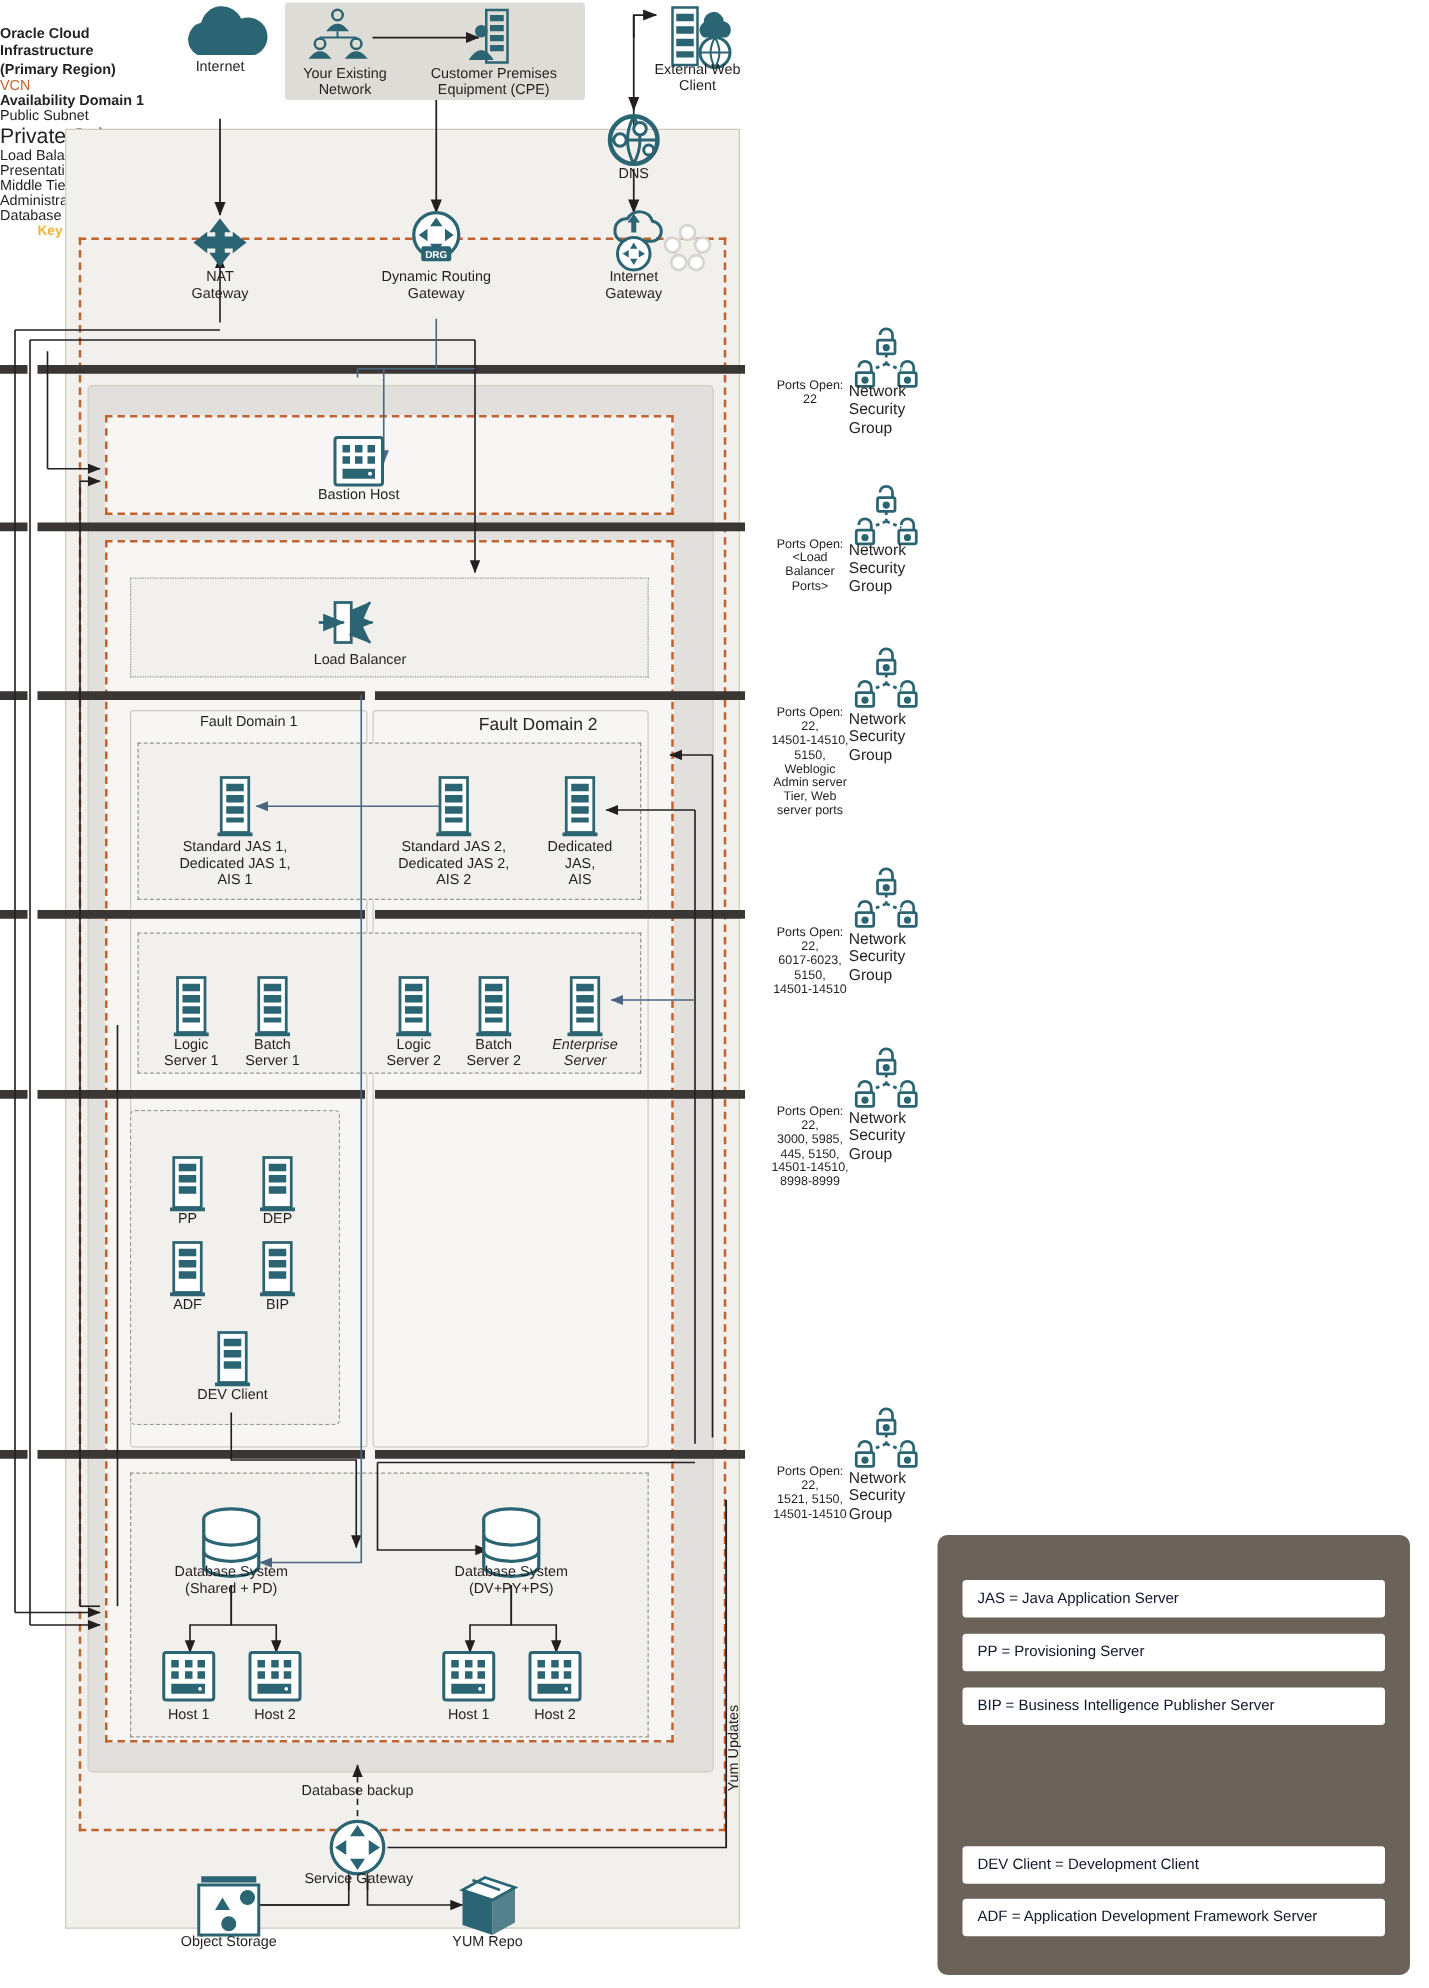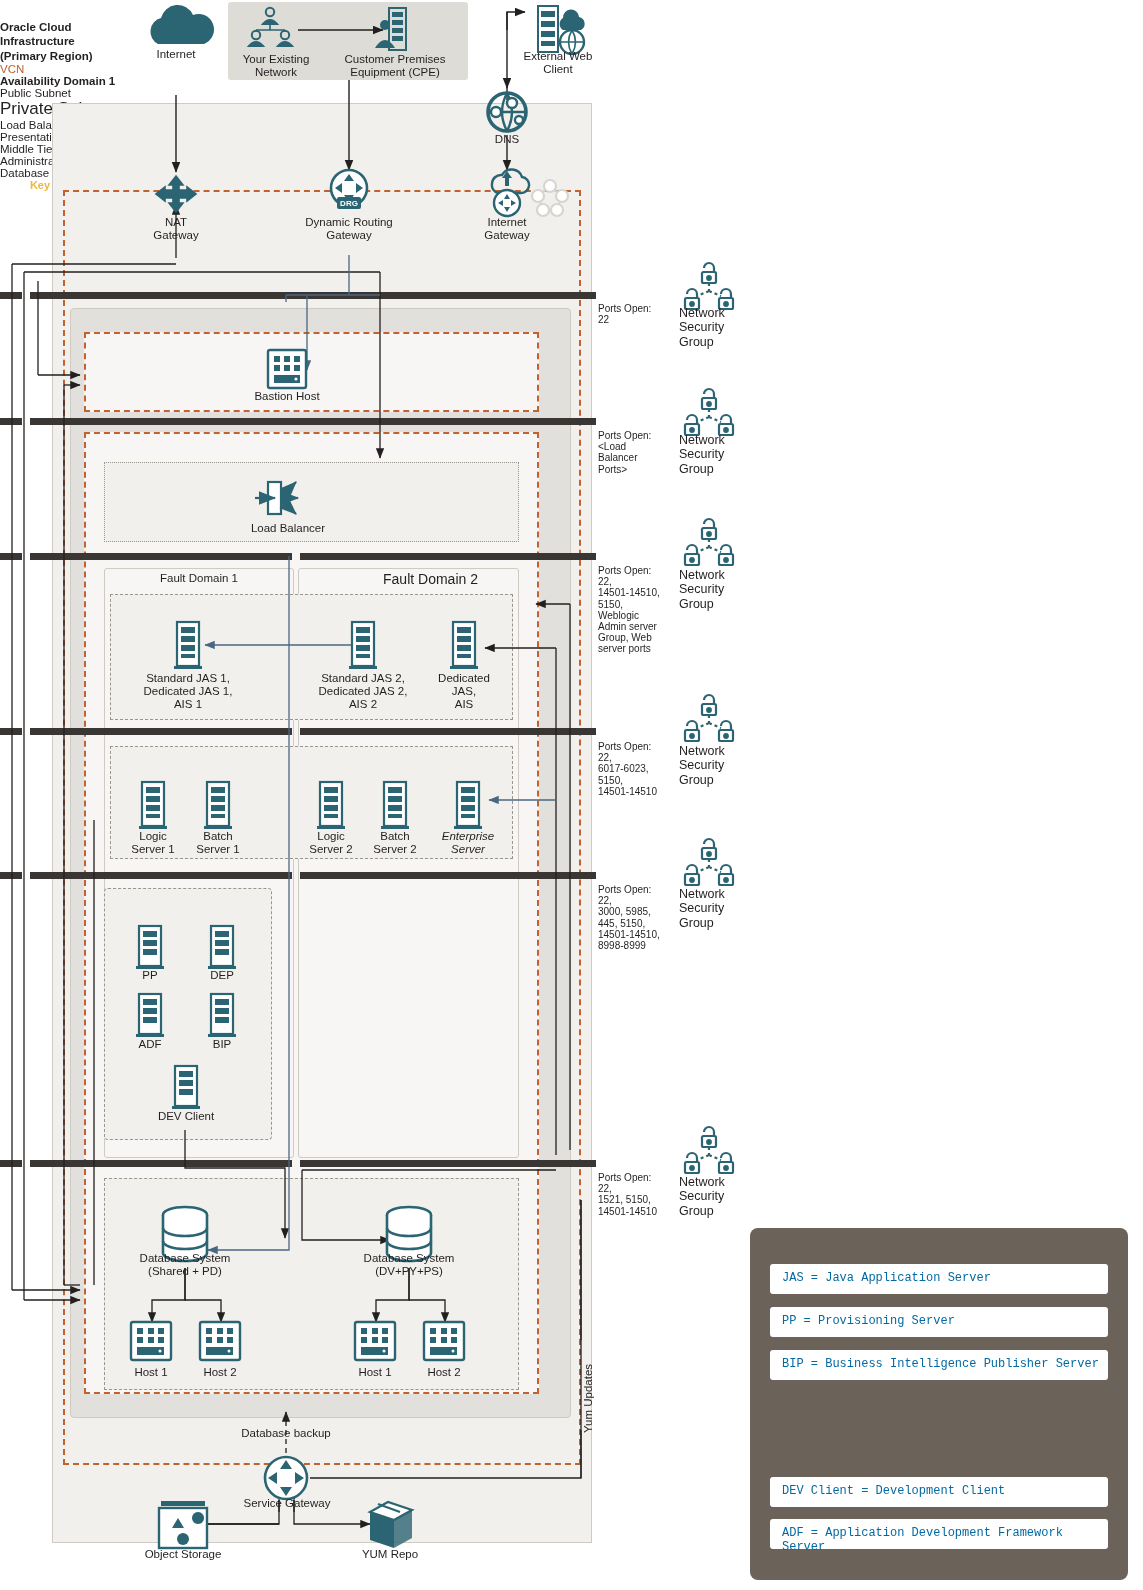"Ports Open:" .nsg-ports { text-align: left -> center }
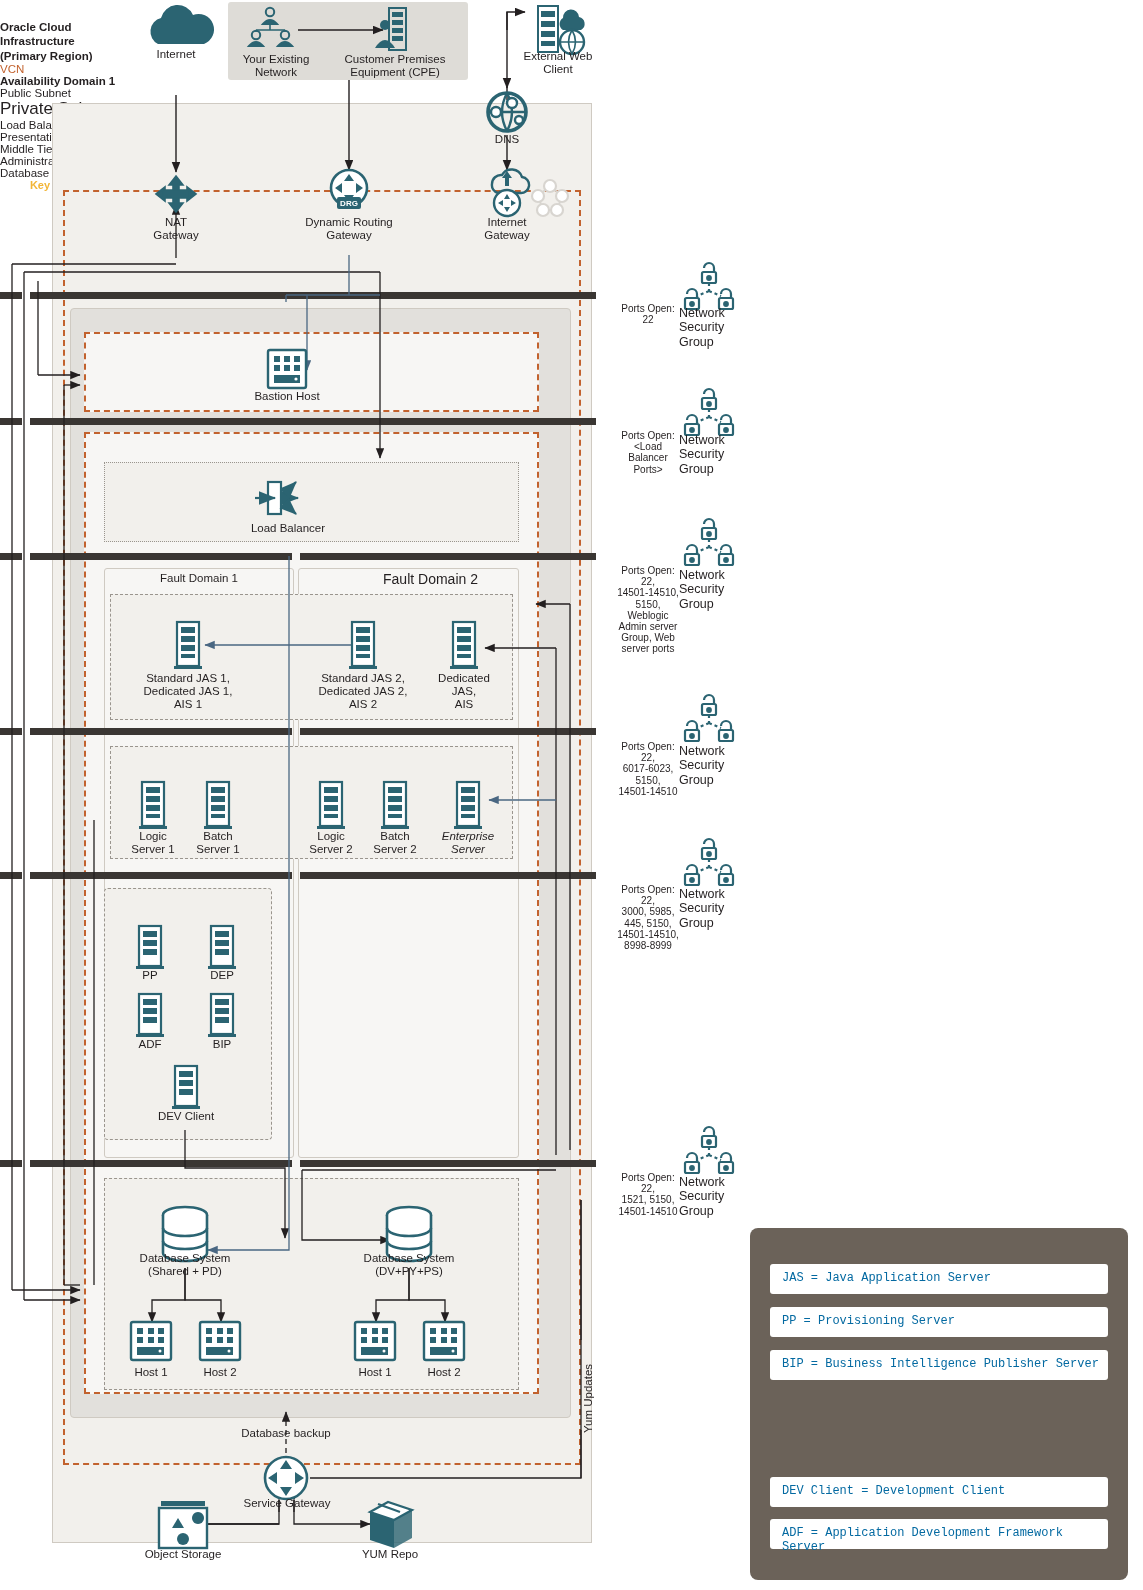"Group, Web" span { text: Group -> Tier }
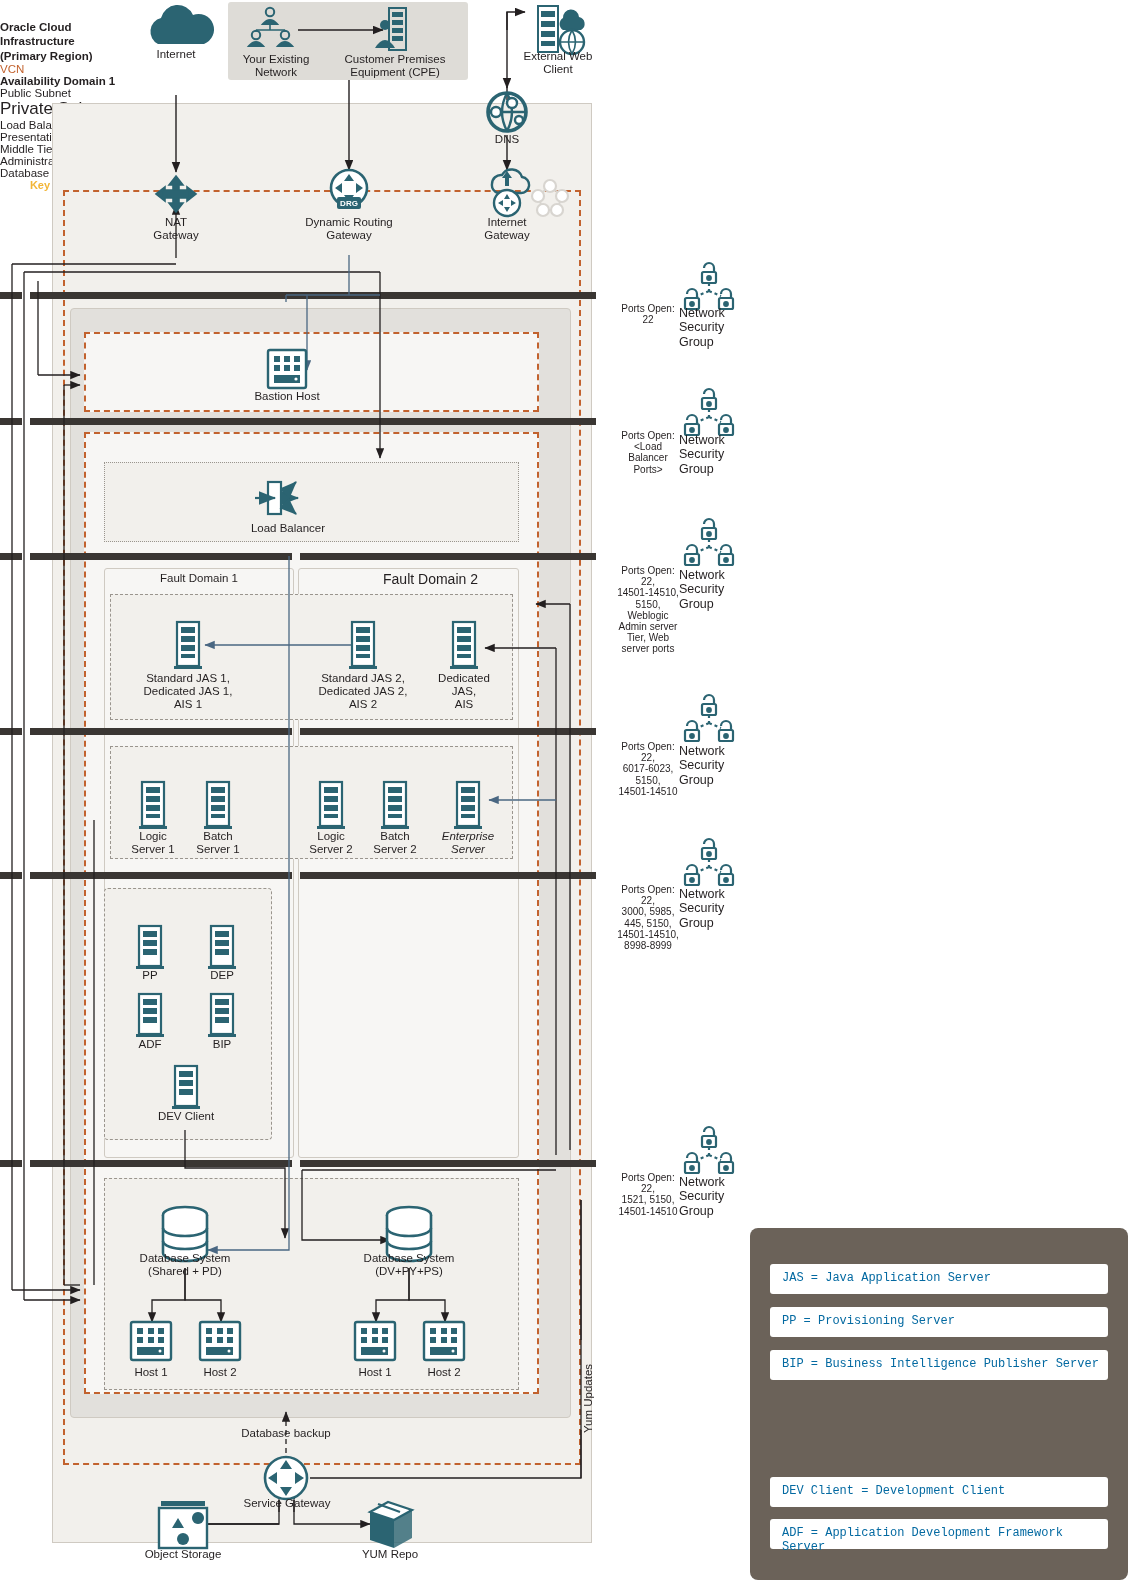"JAS = Java Application Server" .key-row span { color: #0369a1 -> #0f172a; font-family: Liberation Mono, monospace -> none }
